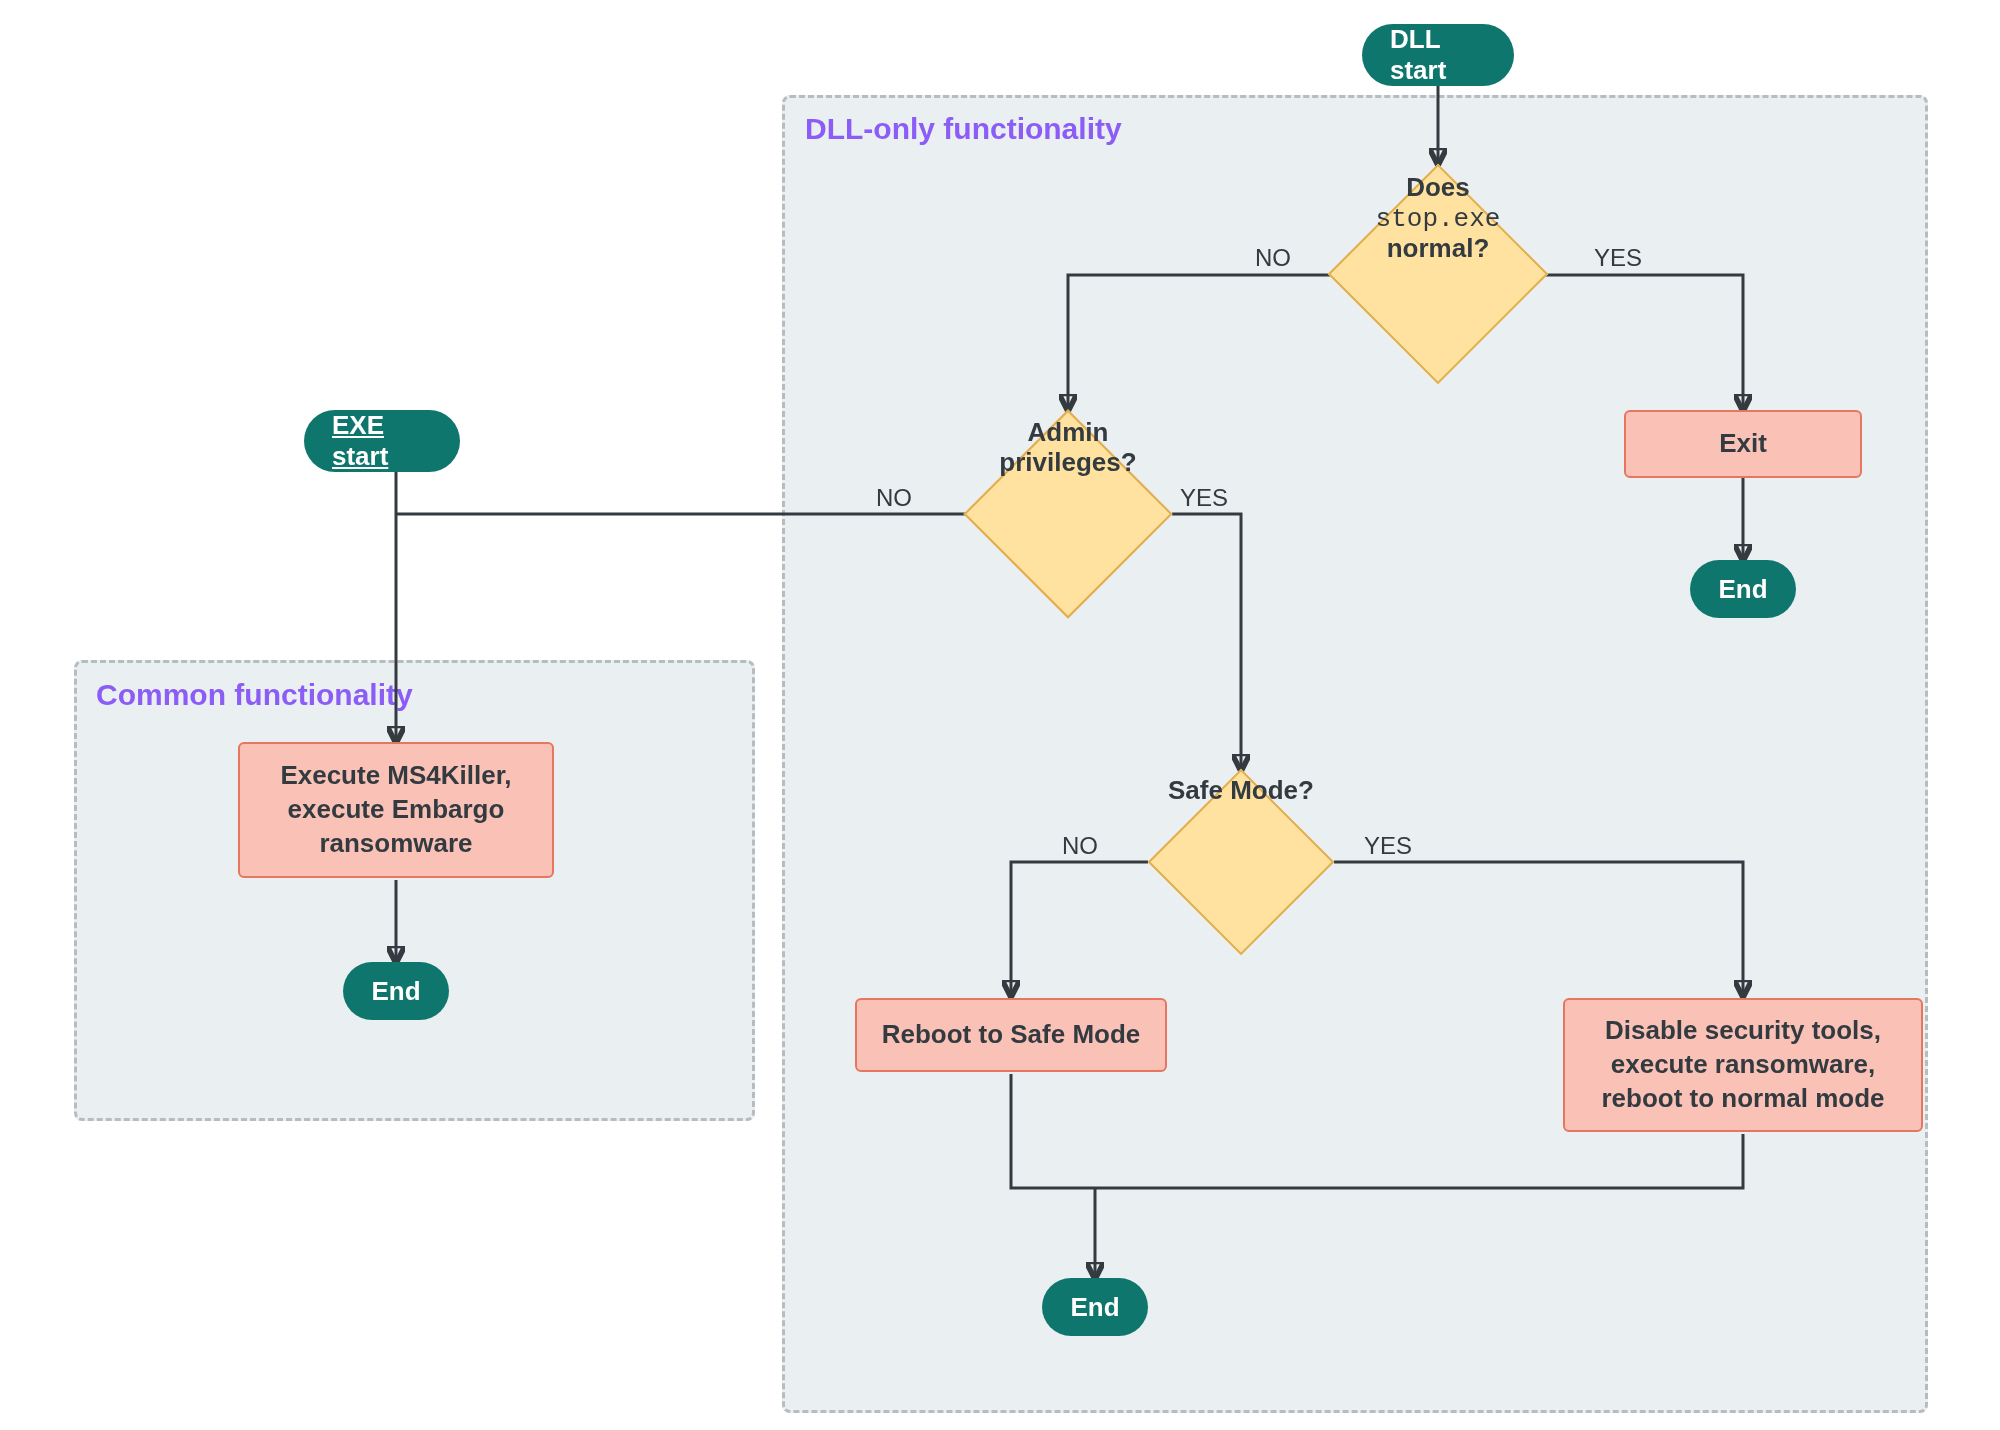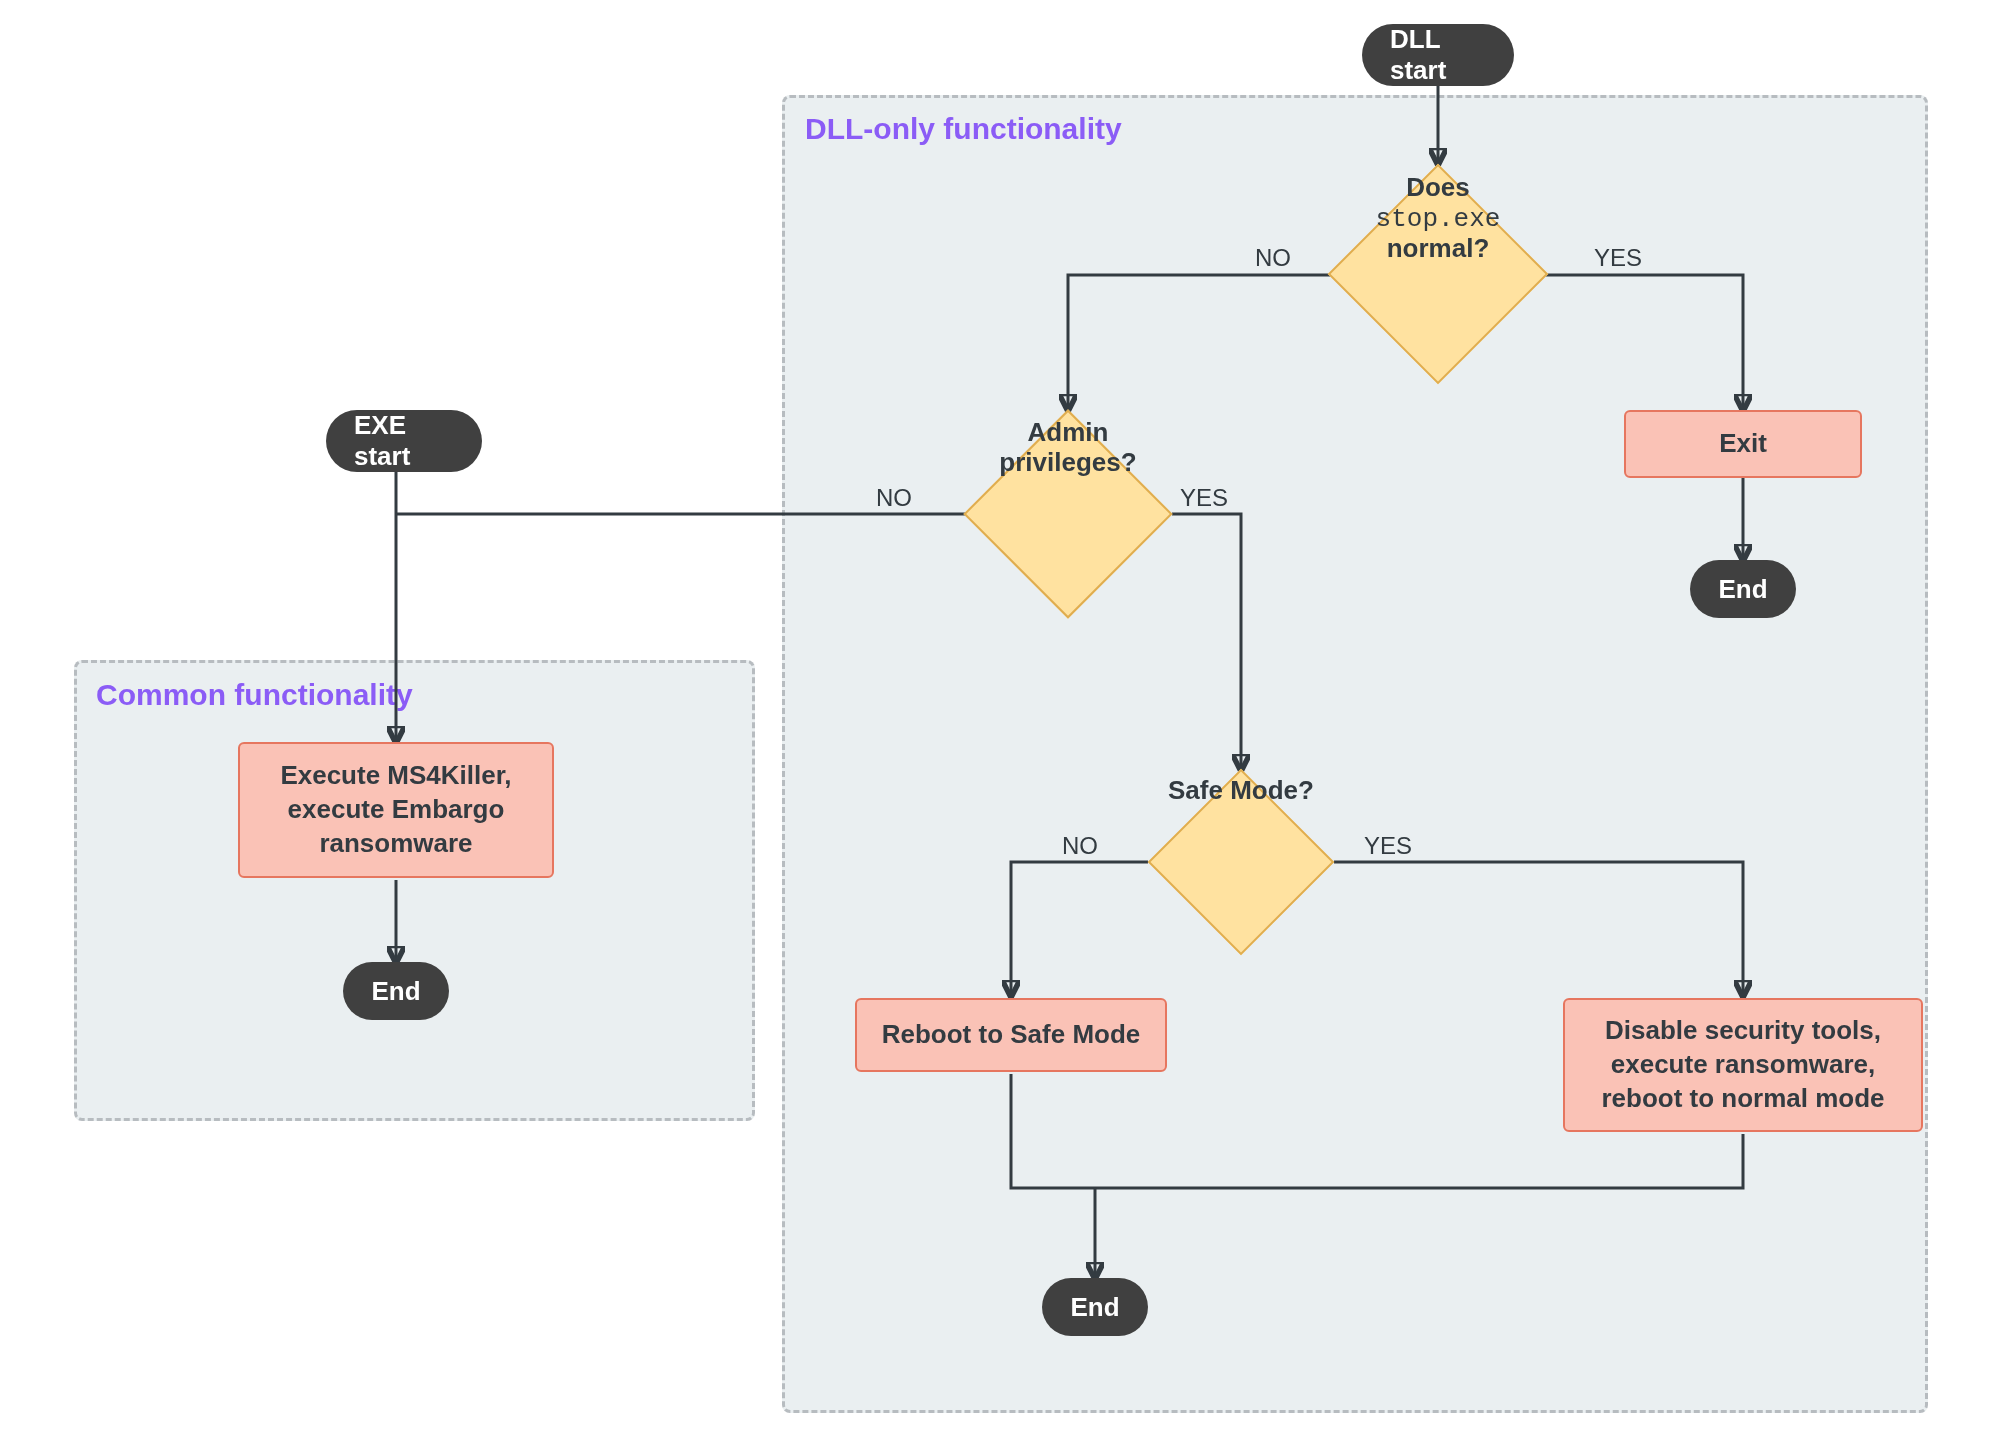"DLL start" .terminal { background: #404040 -> #0f766e }
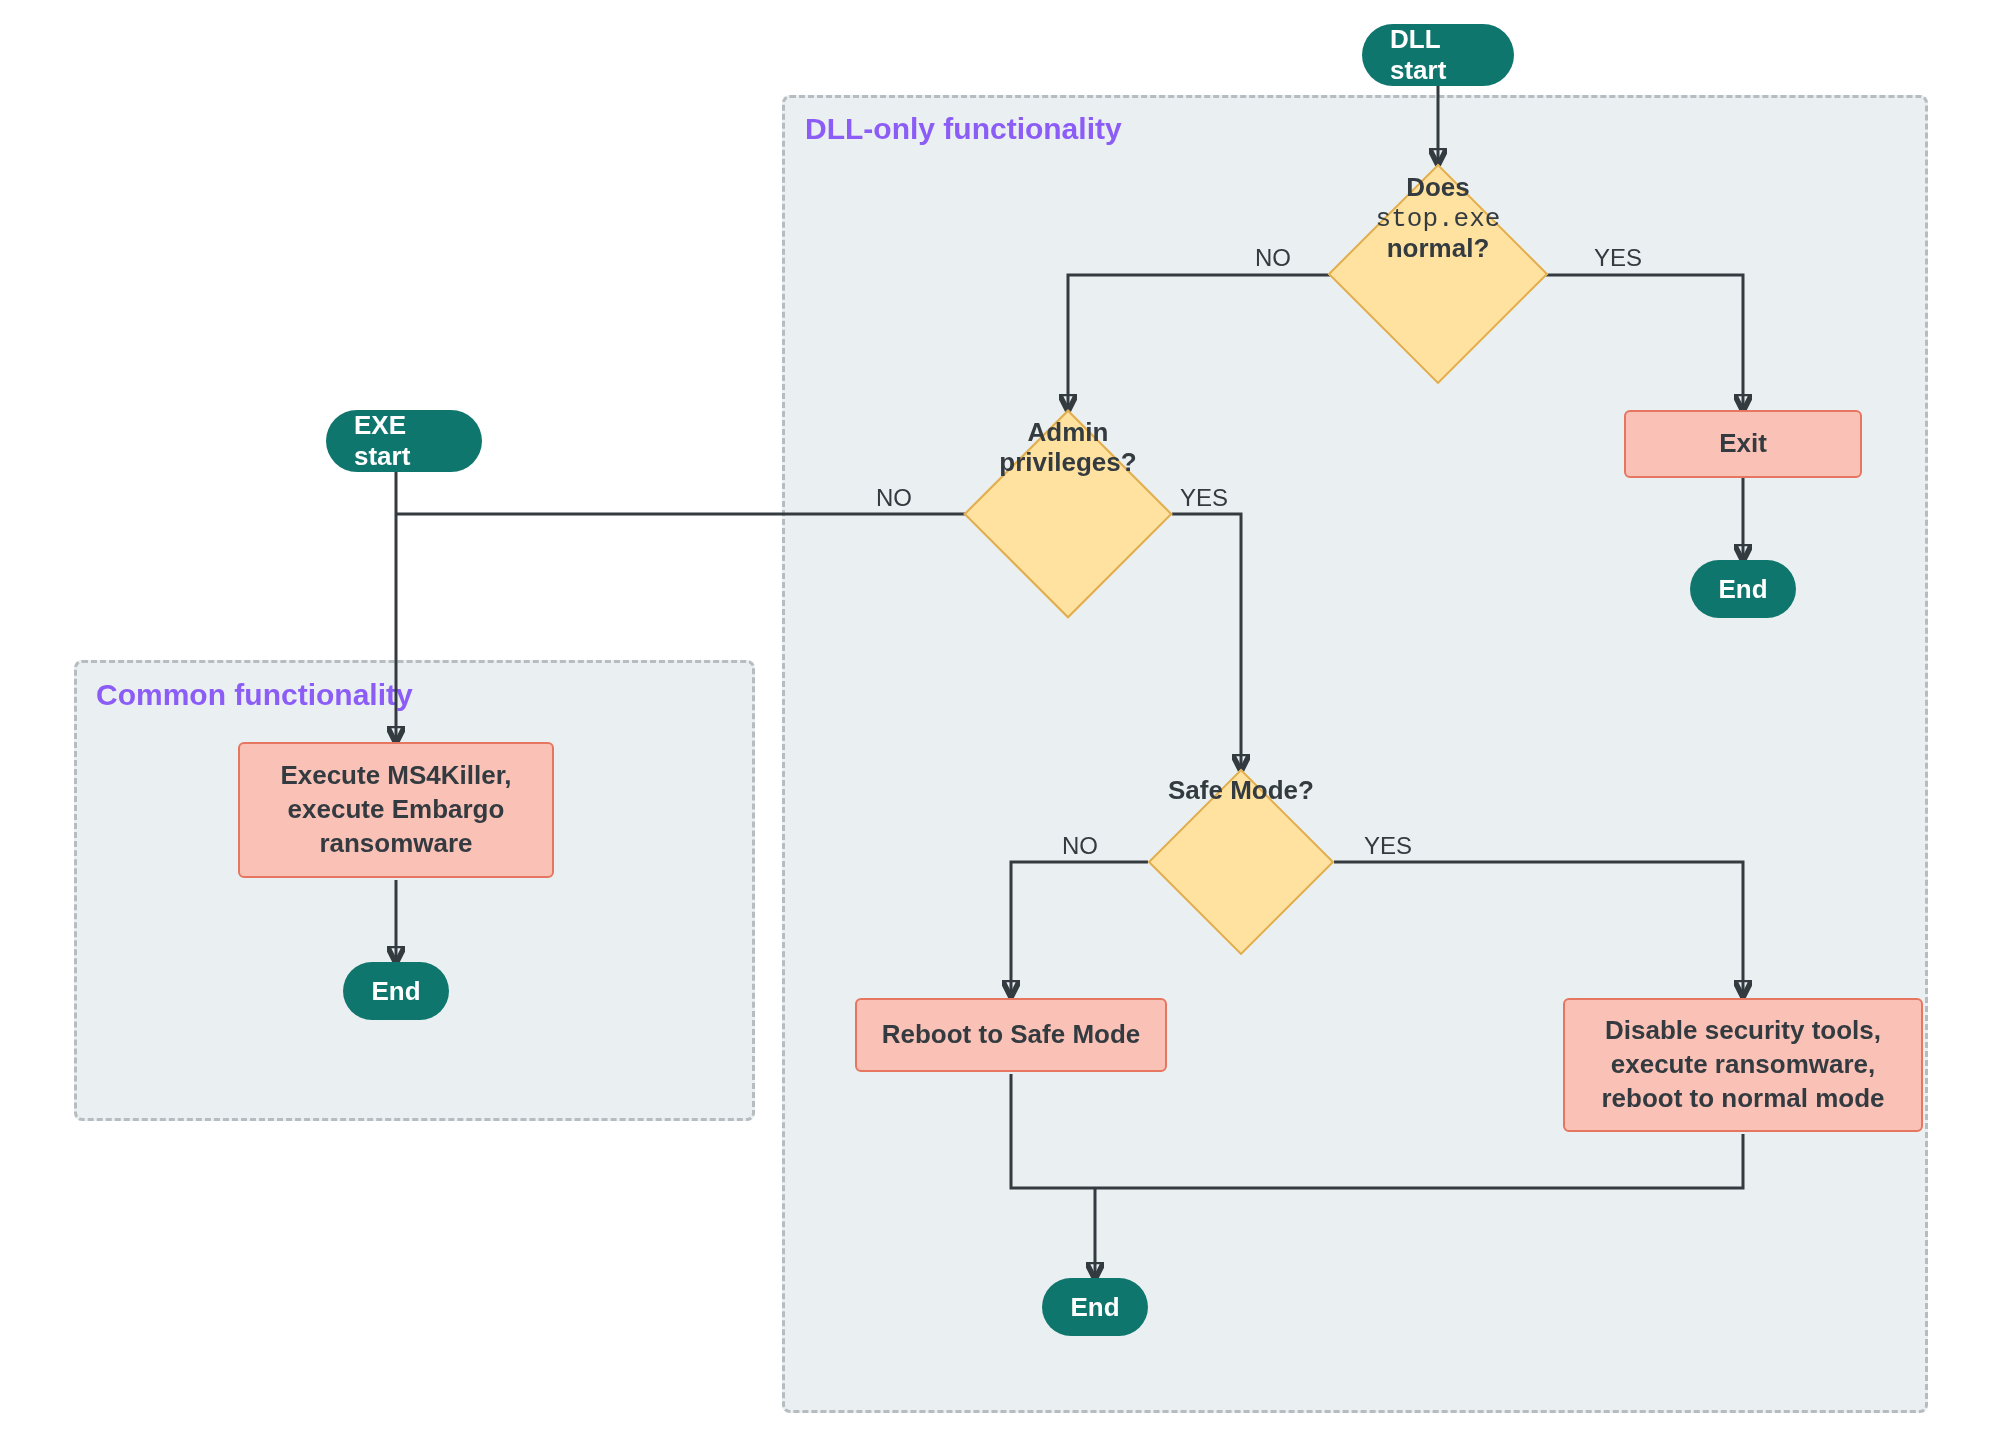"EXE start" div.terminal { left: 326px -> 304px; text-decoration: none -> underline }
